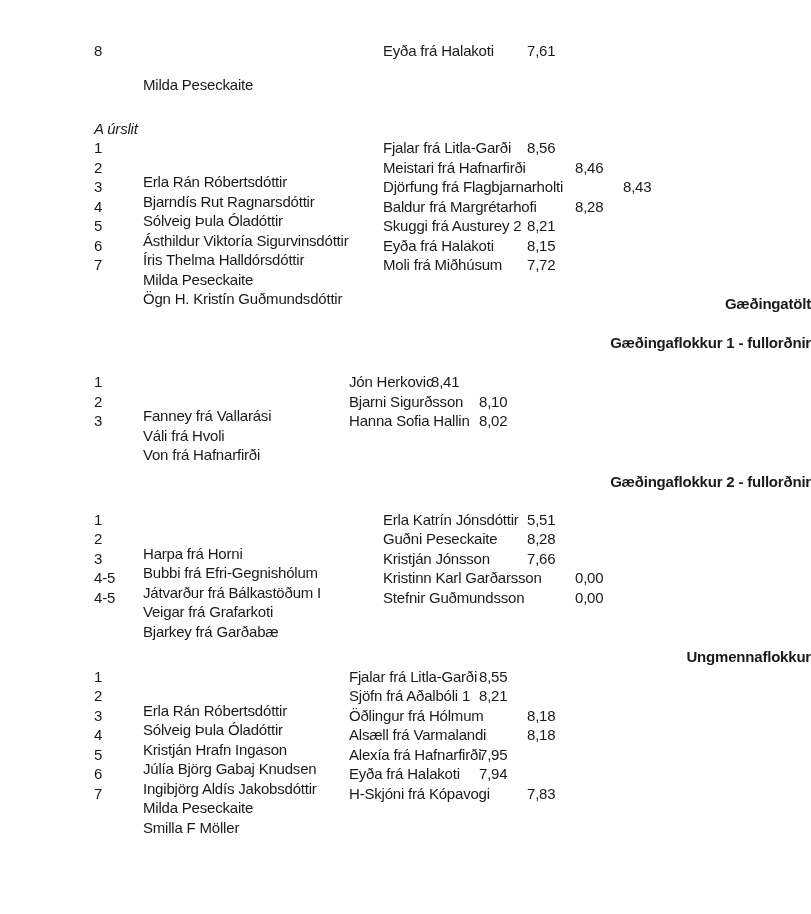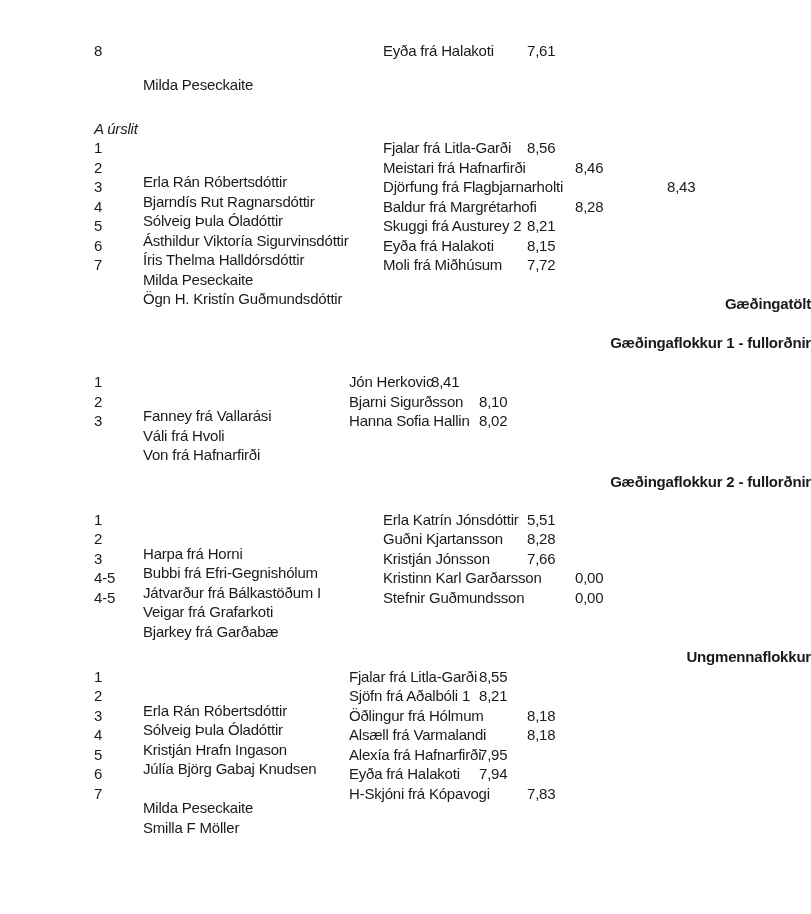"8,43" .s5 { margin-left: 44px -> none }
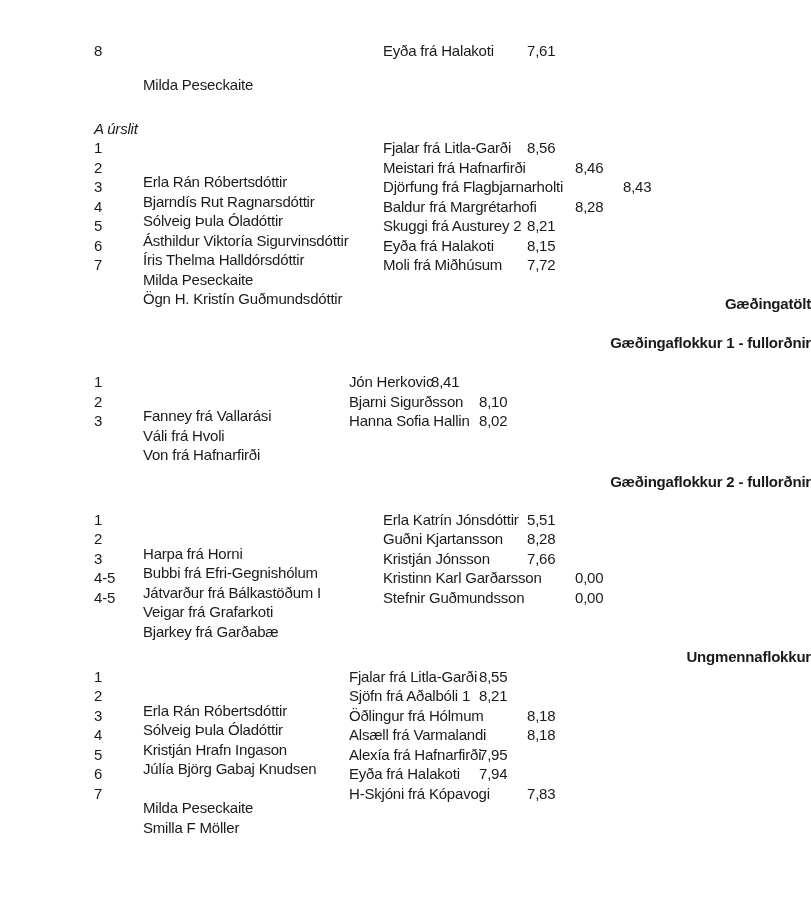"Guðni Kjartansson" span.cell { text: Kjartansson -> Peseckaite }
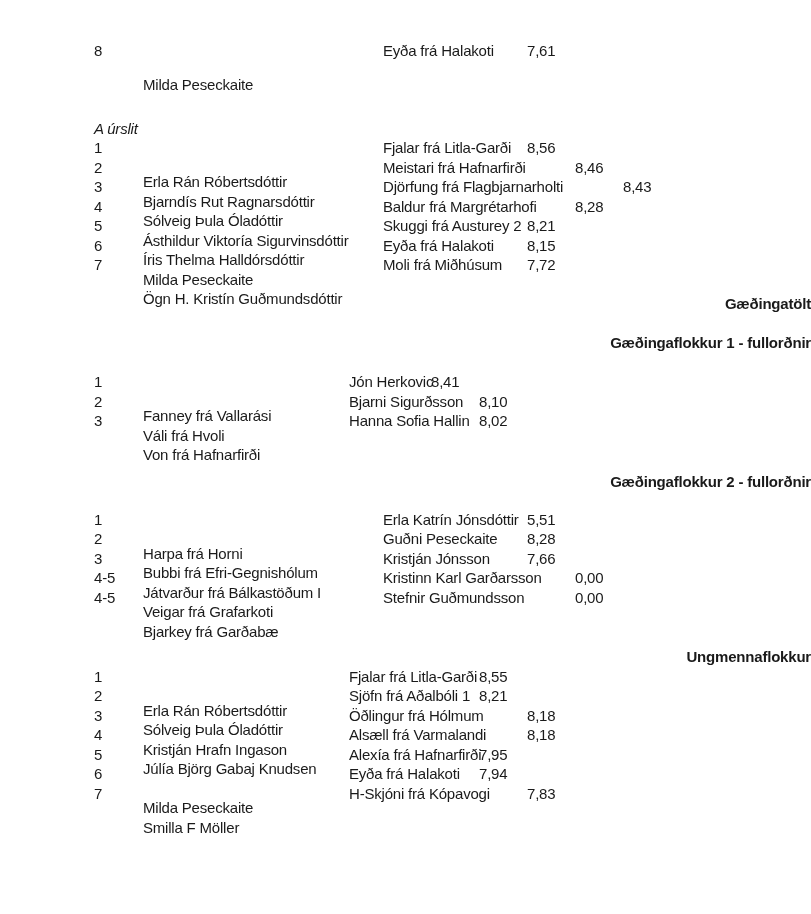"Ingibjörg Aldís Jakobsdóttir" span.cell { html: none -> <span>Ingibjörg Aldís Jakobsdóttir</span> }
